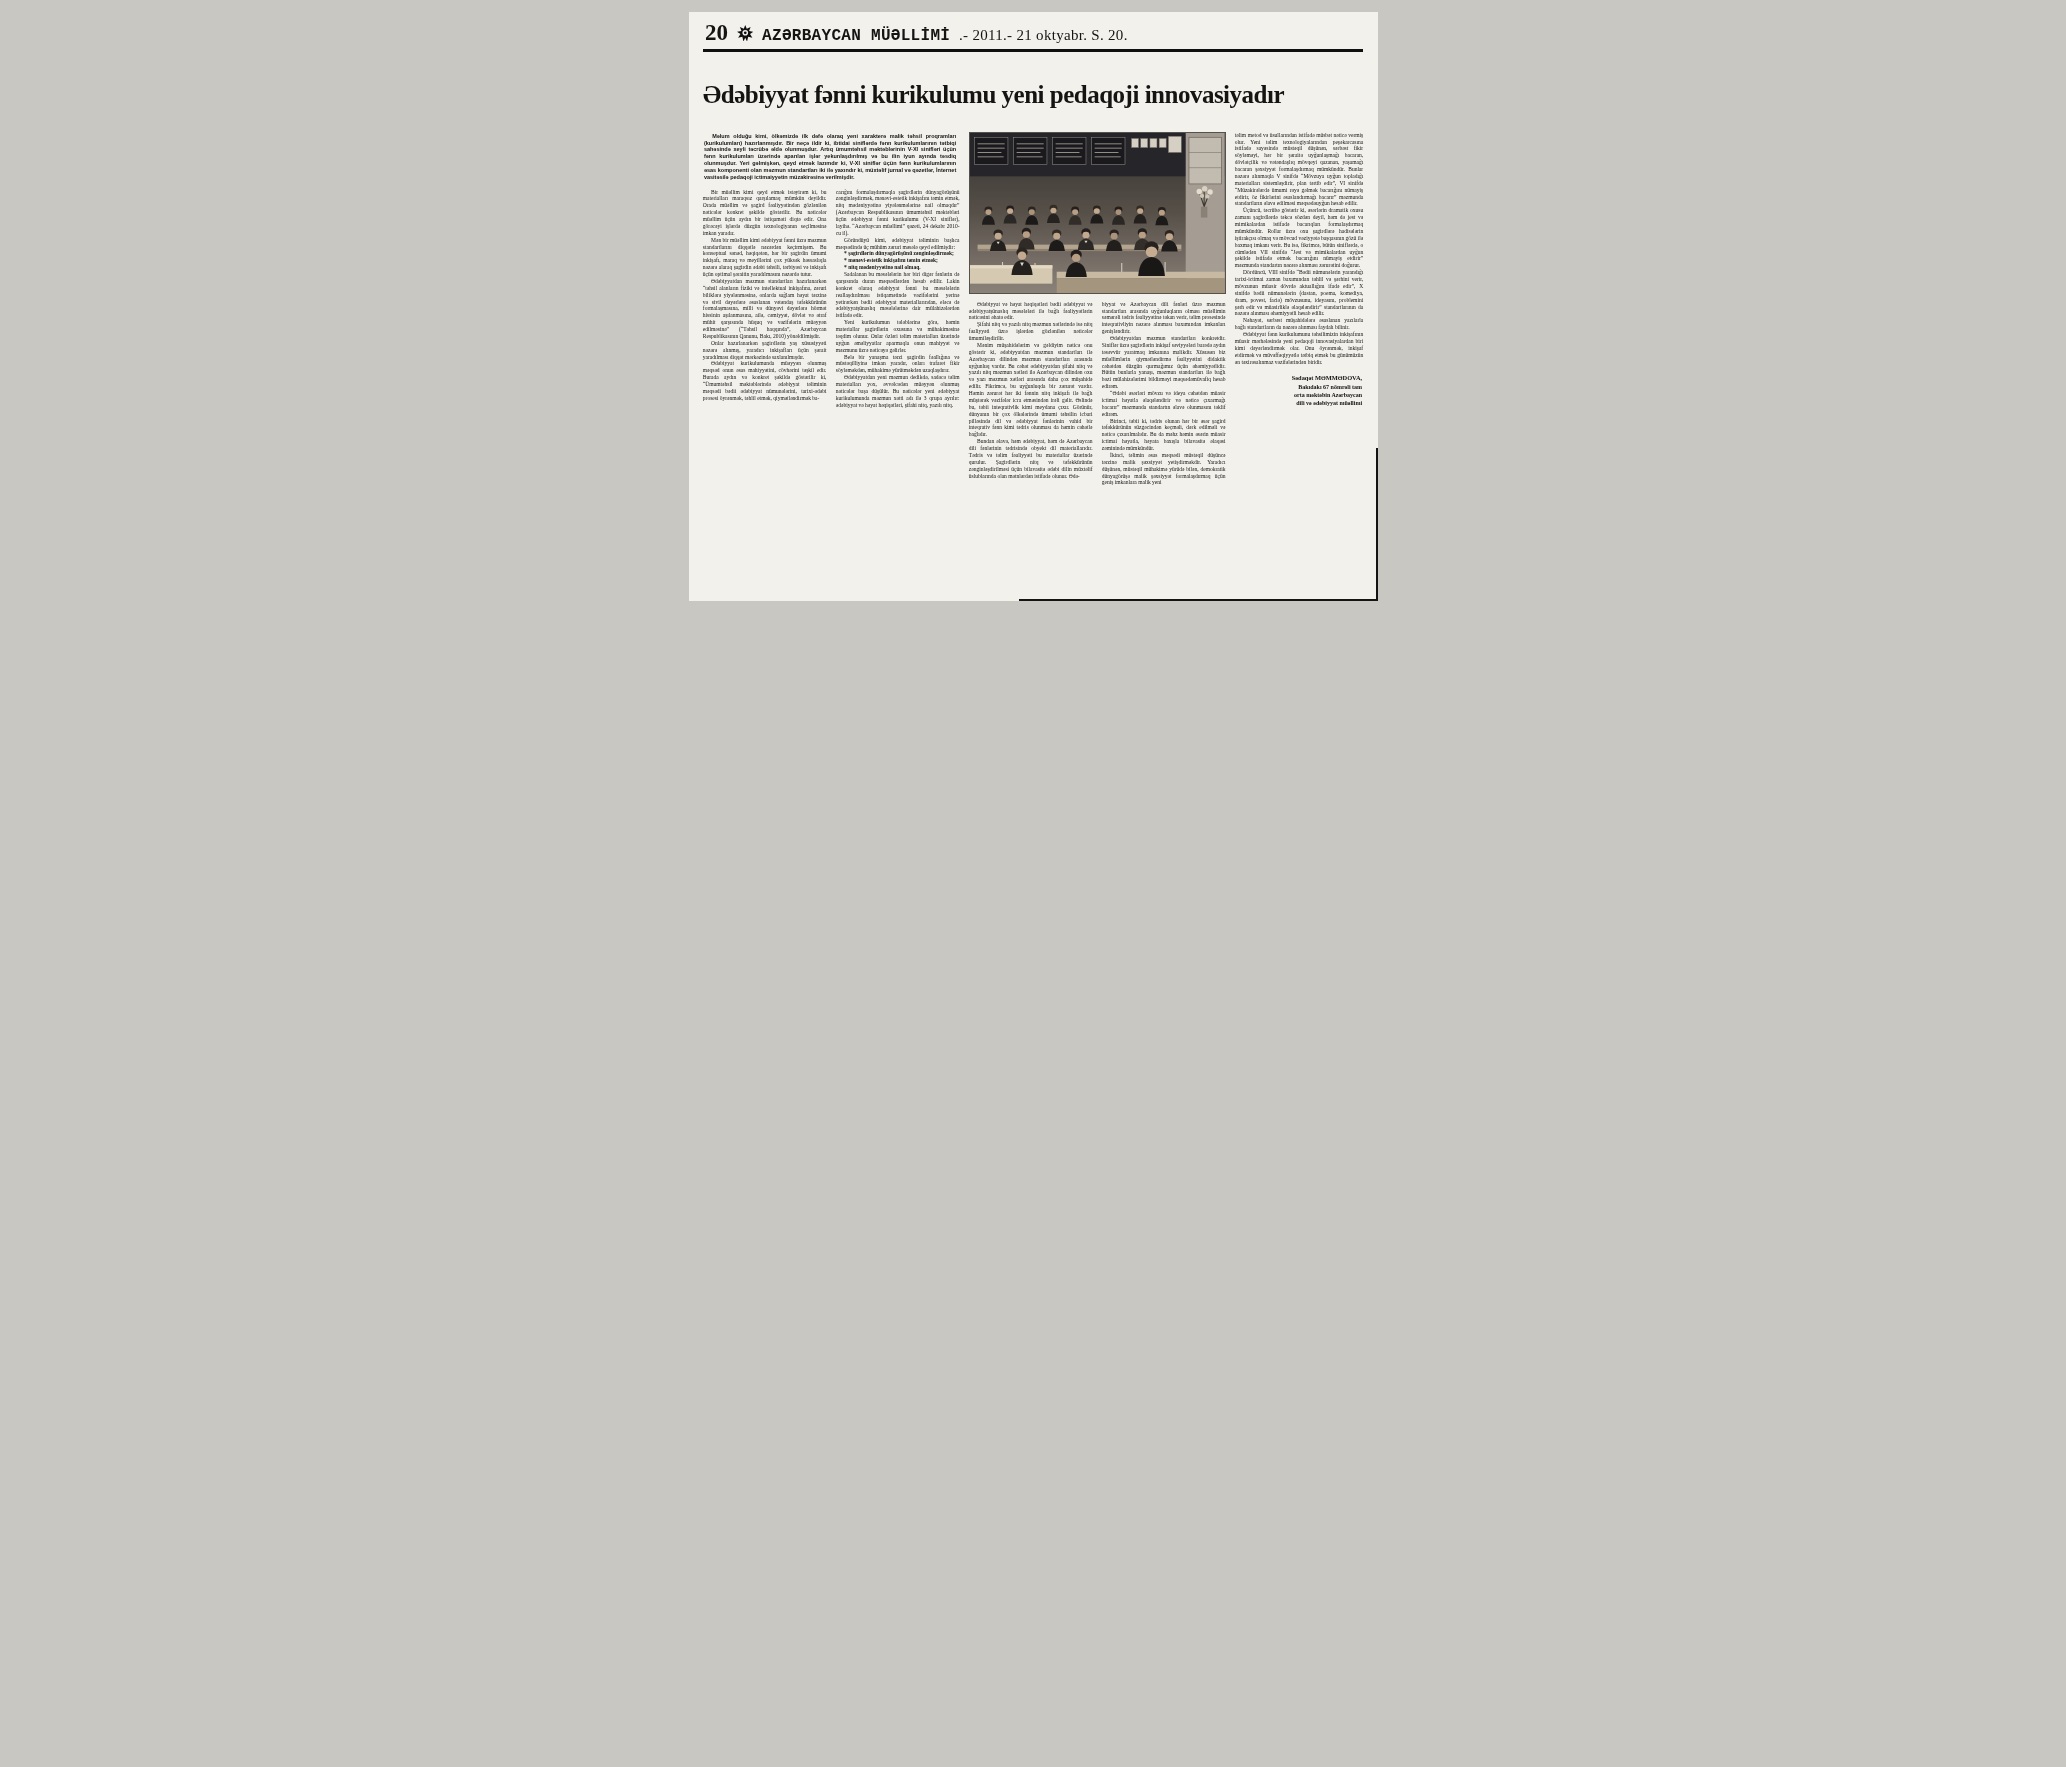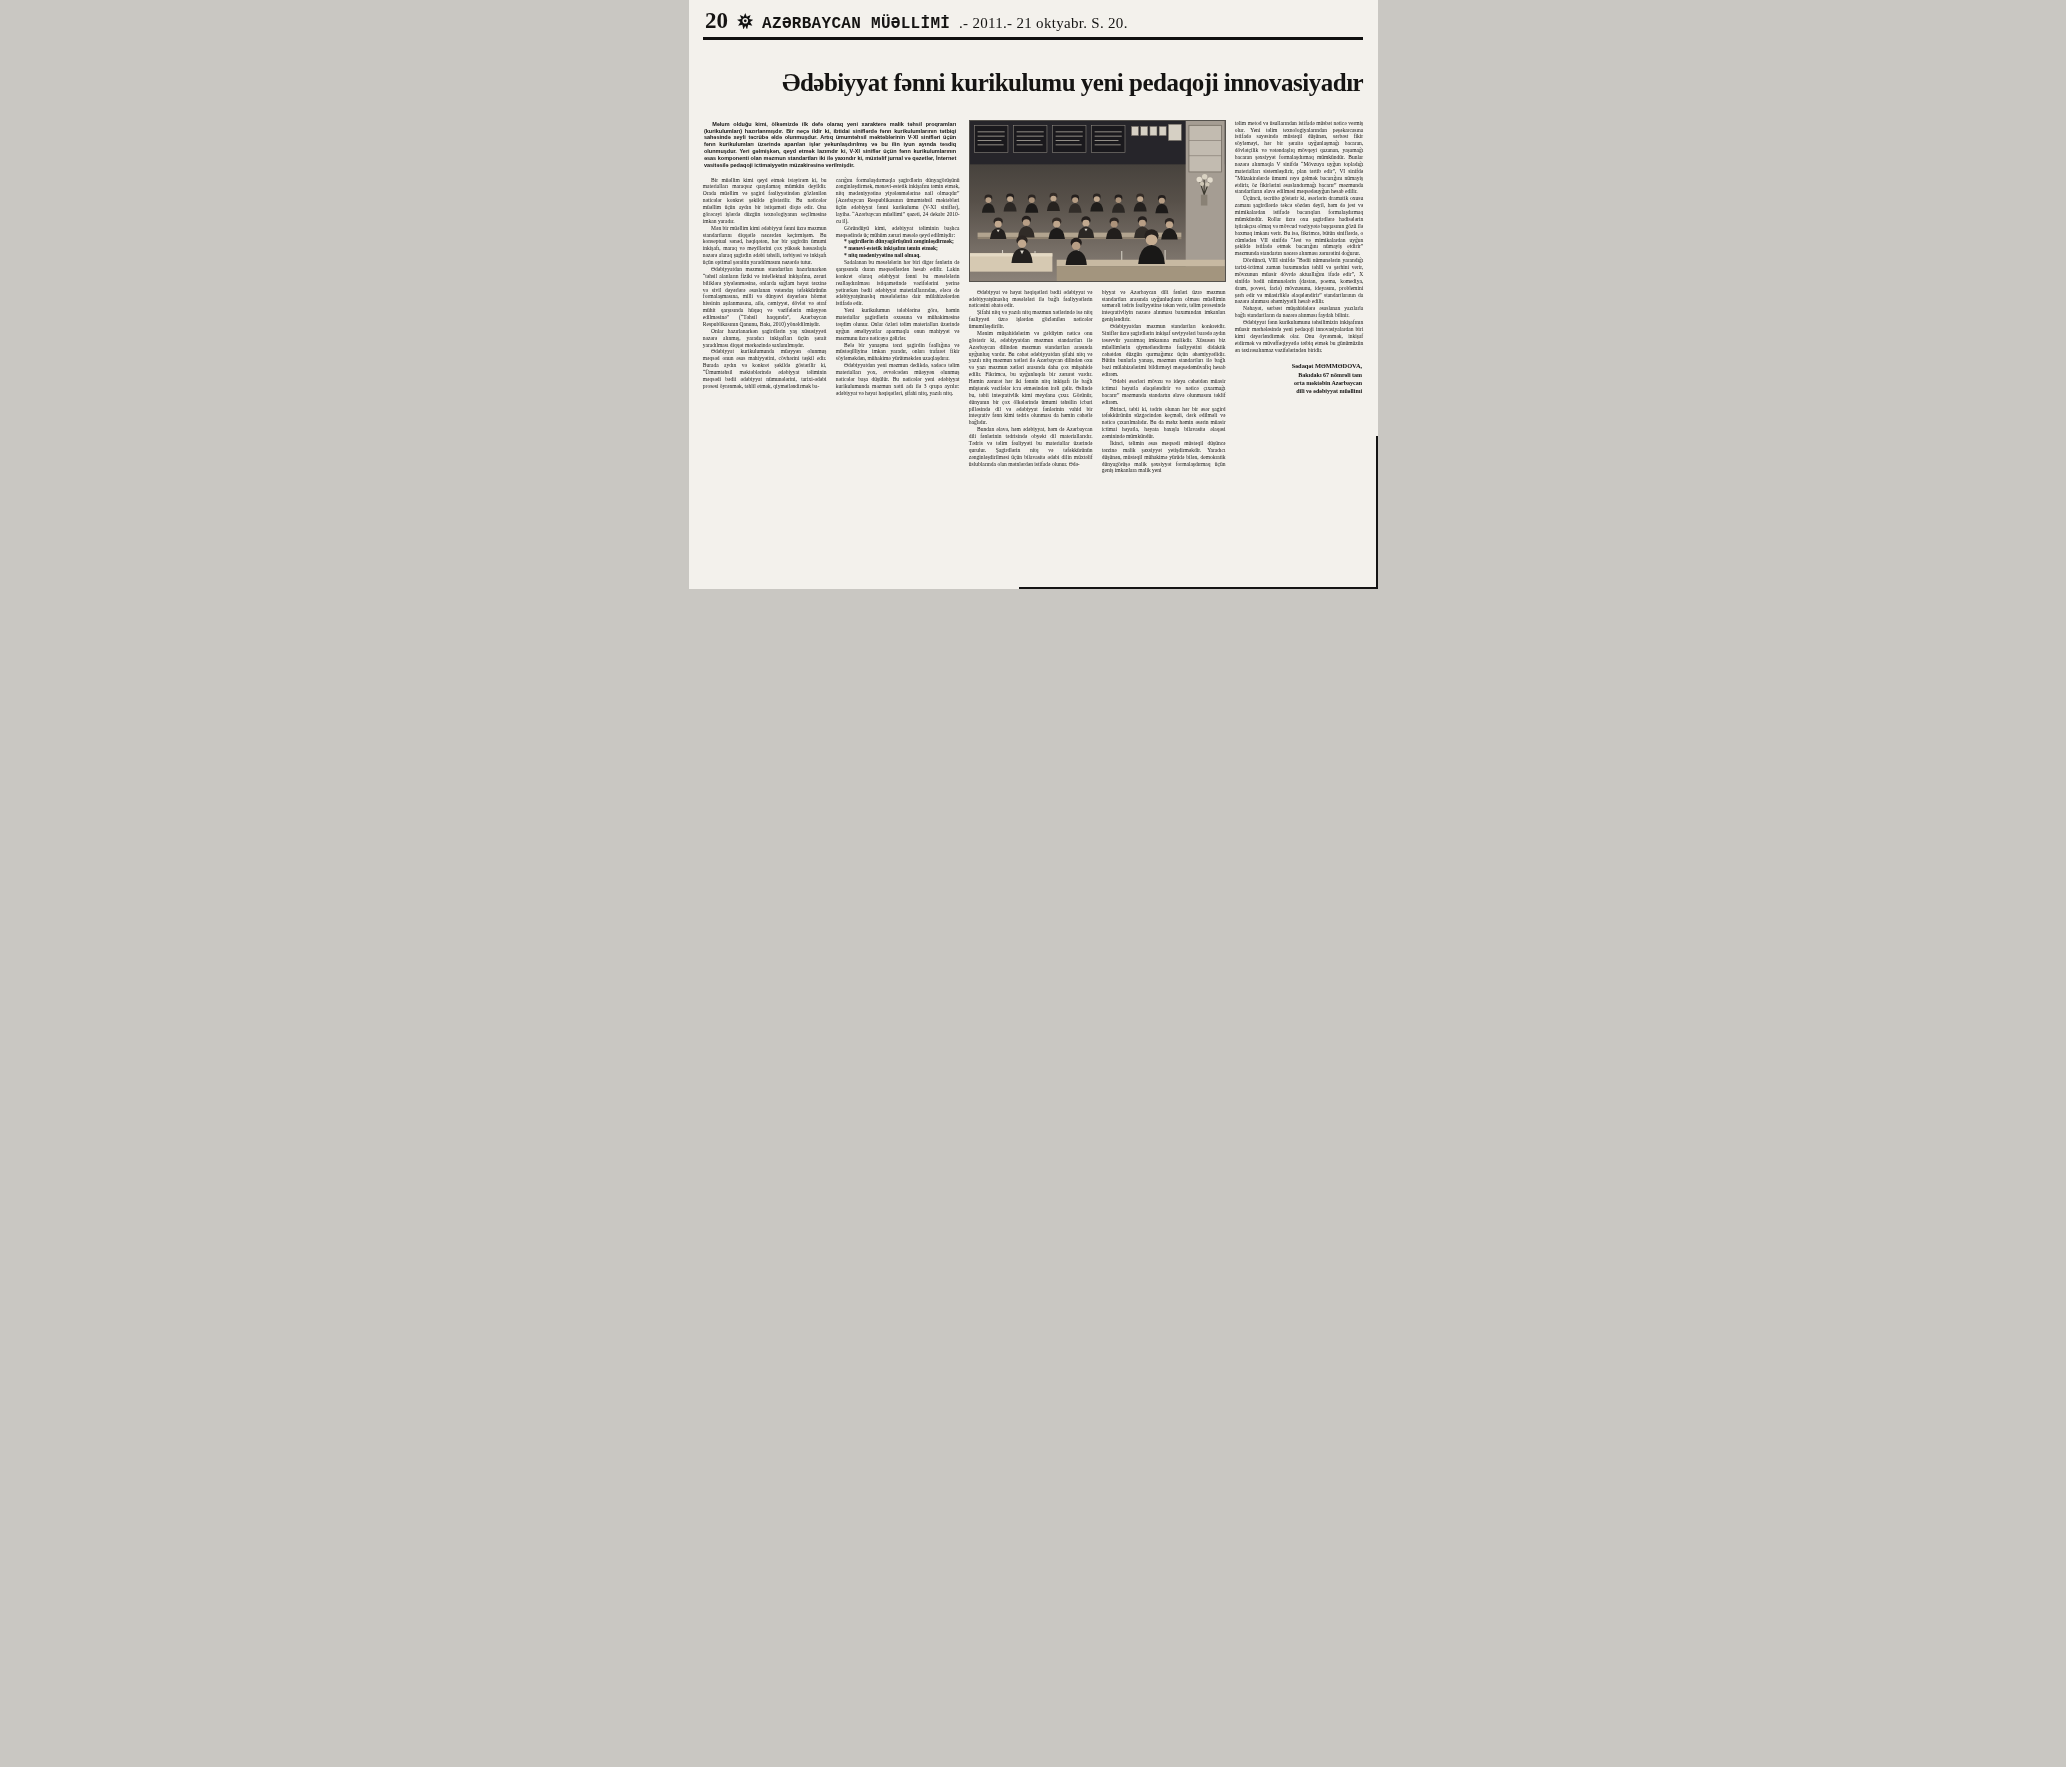"20" .page { margin: 0 auto -> 12px auto }
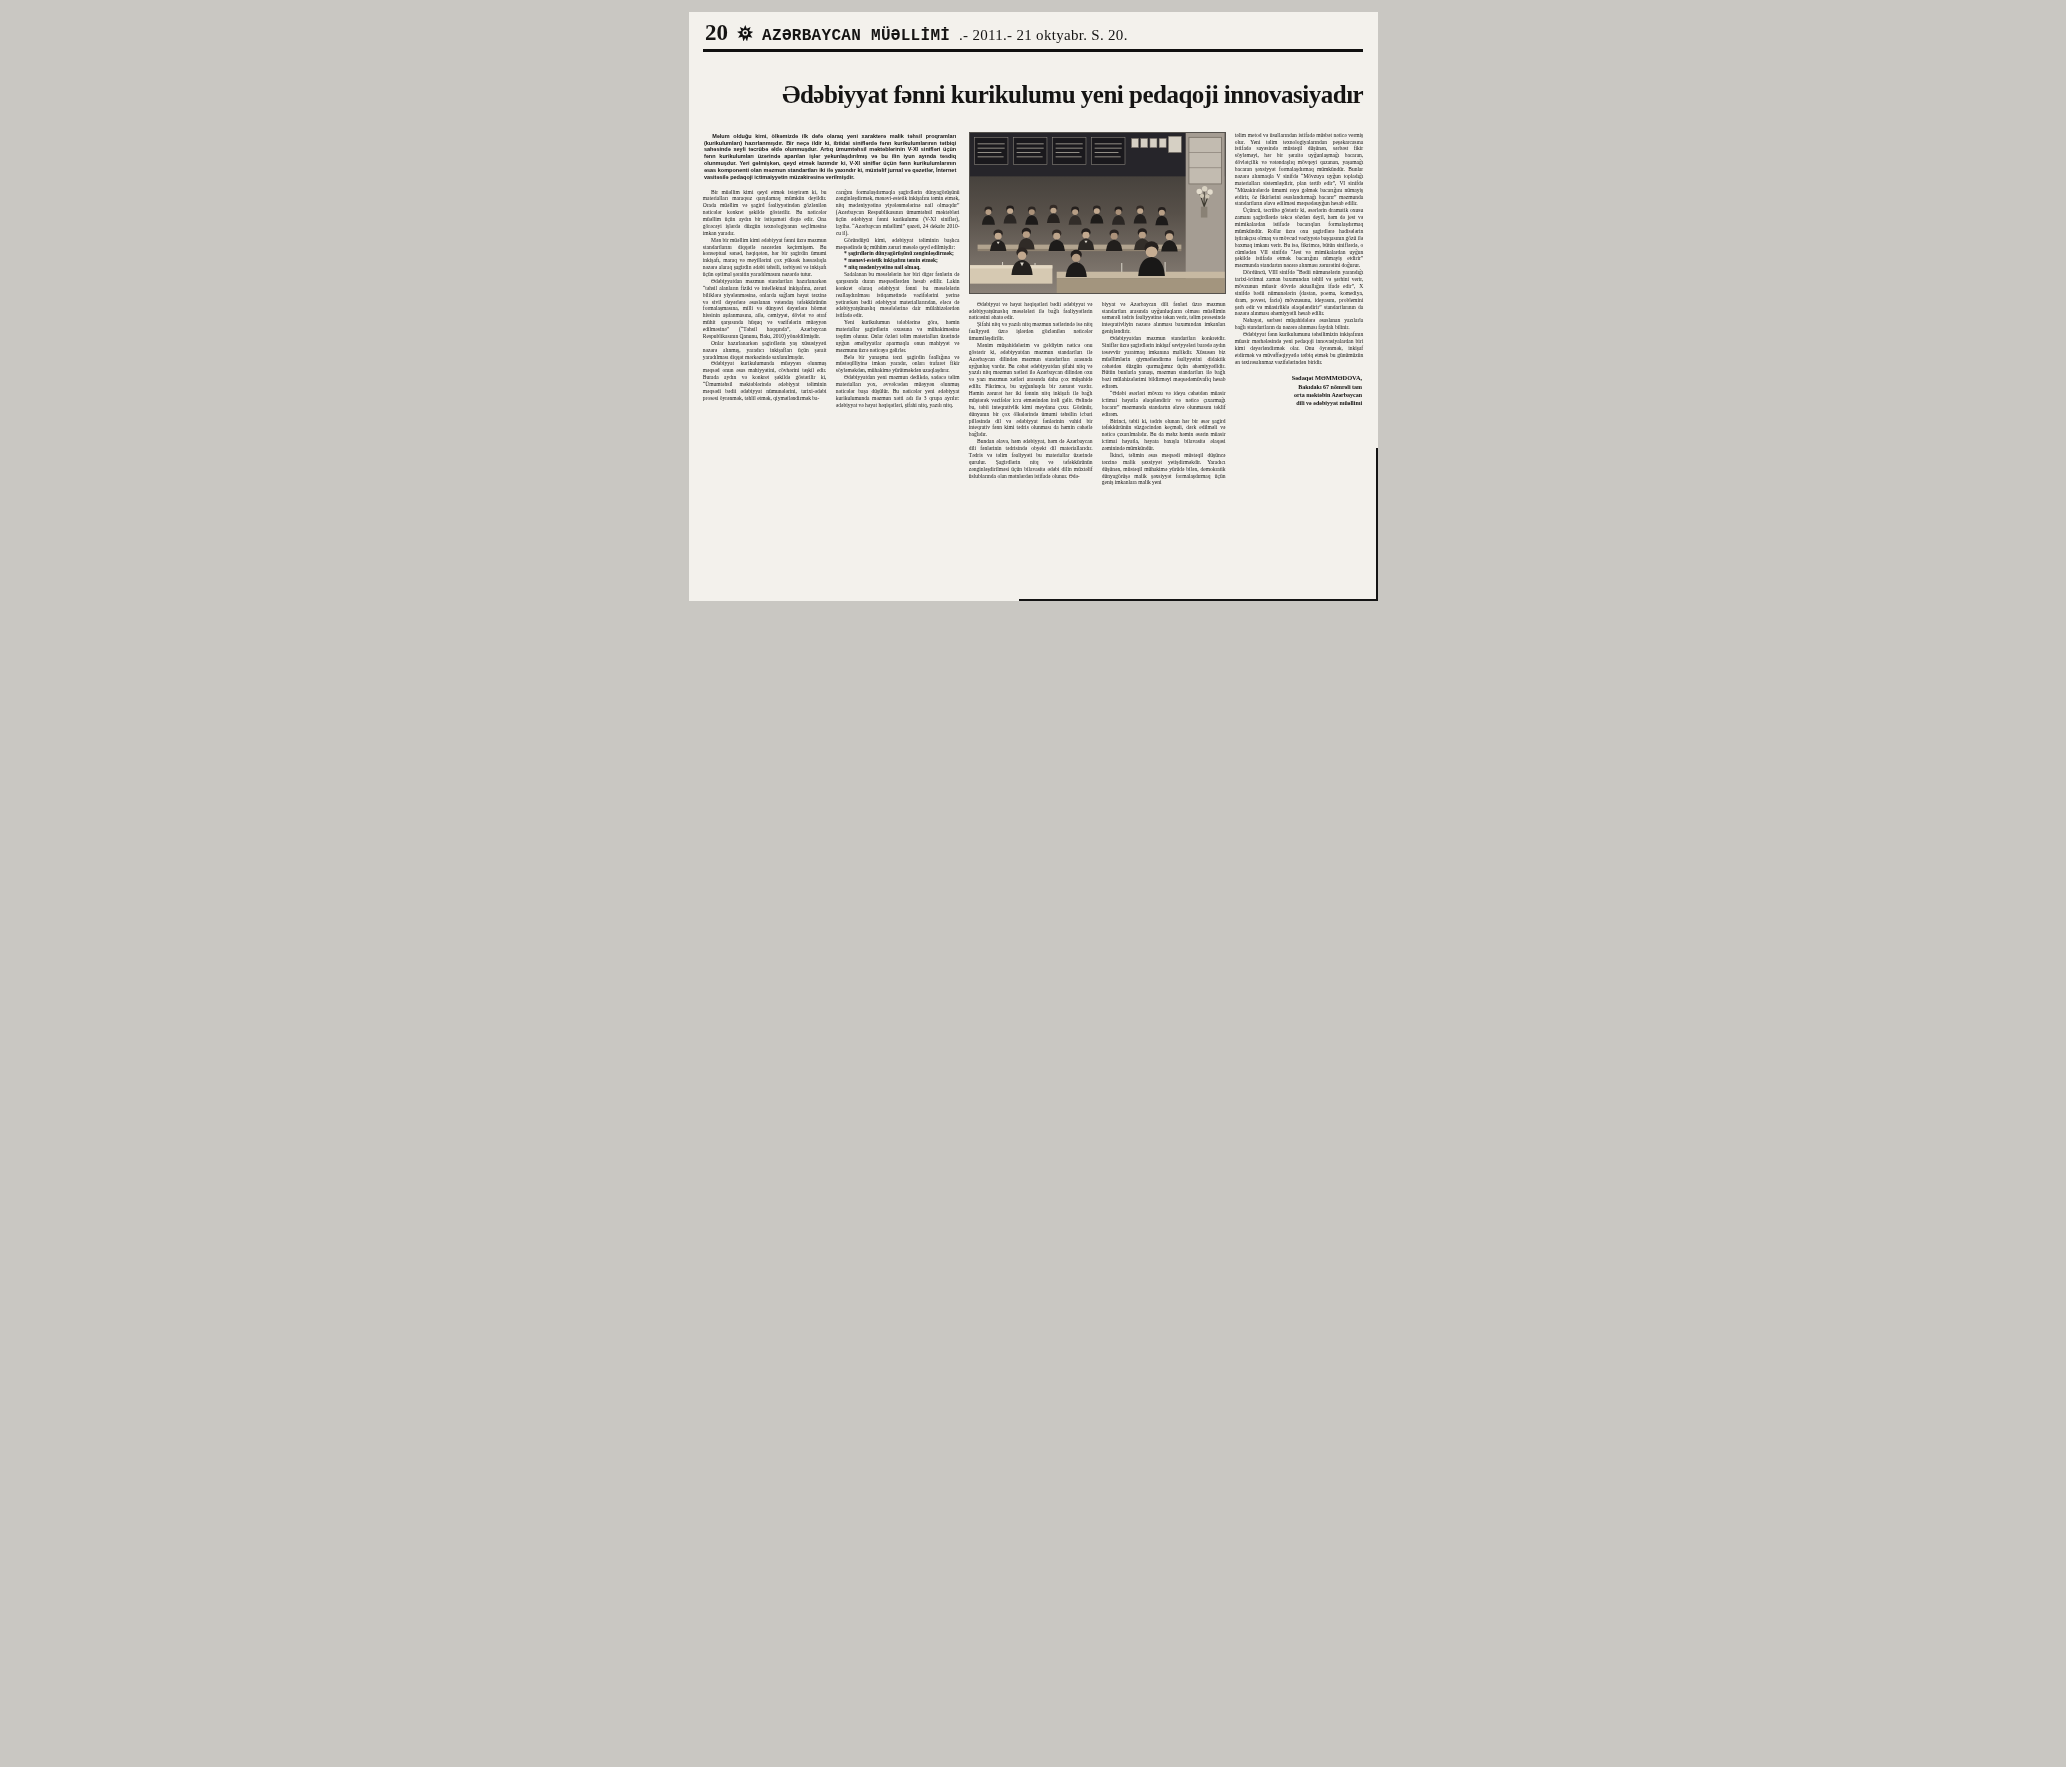"Ədəbiyyat fənni kurikulumu yeni pedaqoji" .headline { text-align: right -> left }
